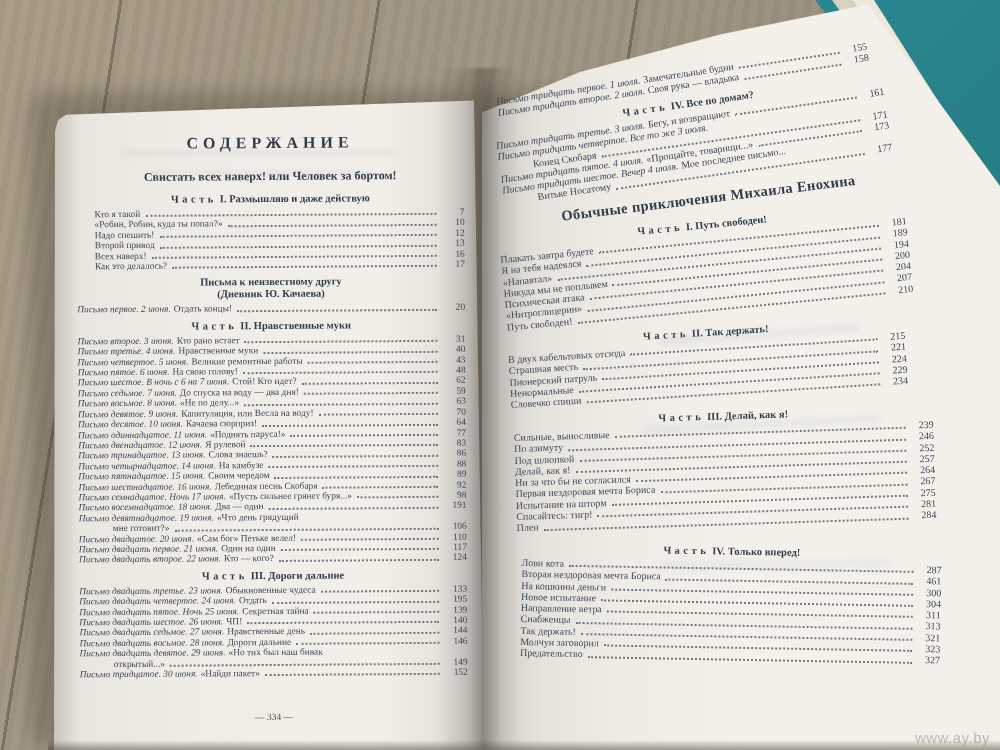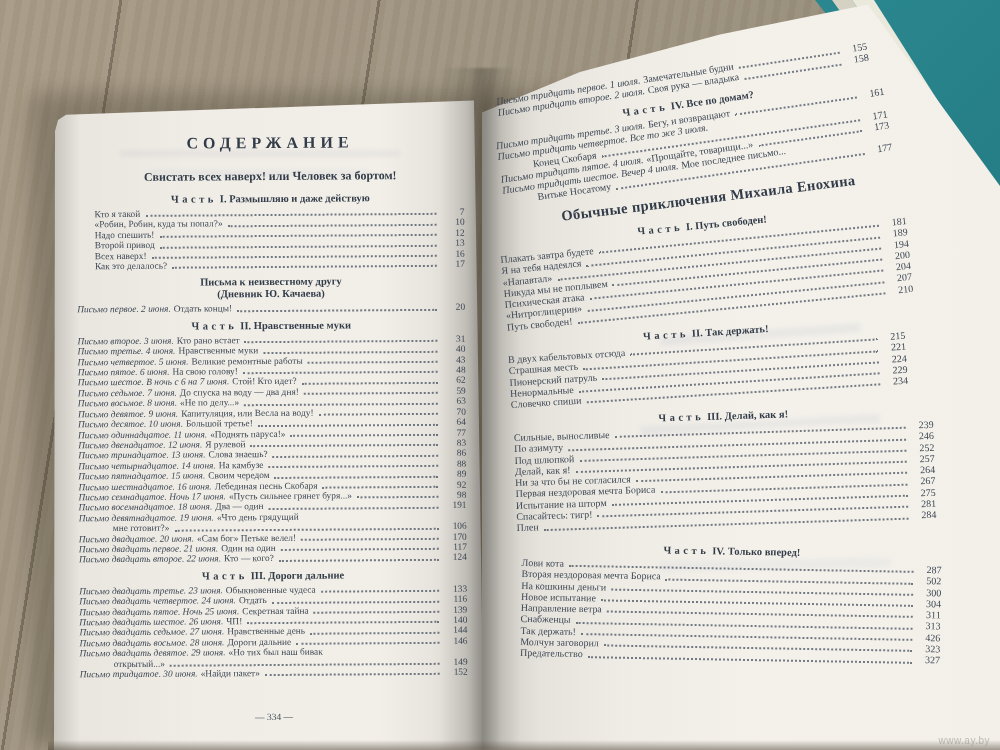"Большой третье!" span.ttl { text: Большой третье -> Качаева сюрприз }
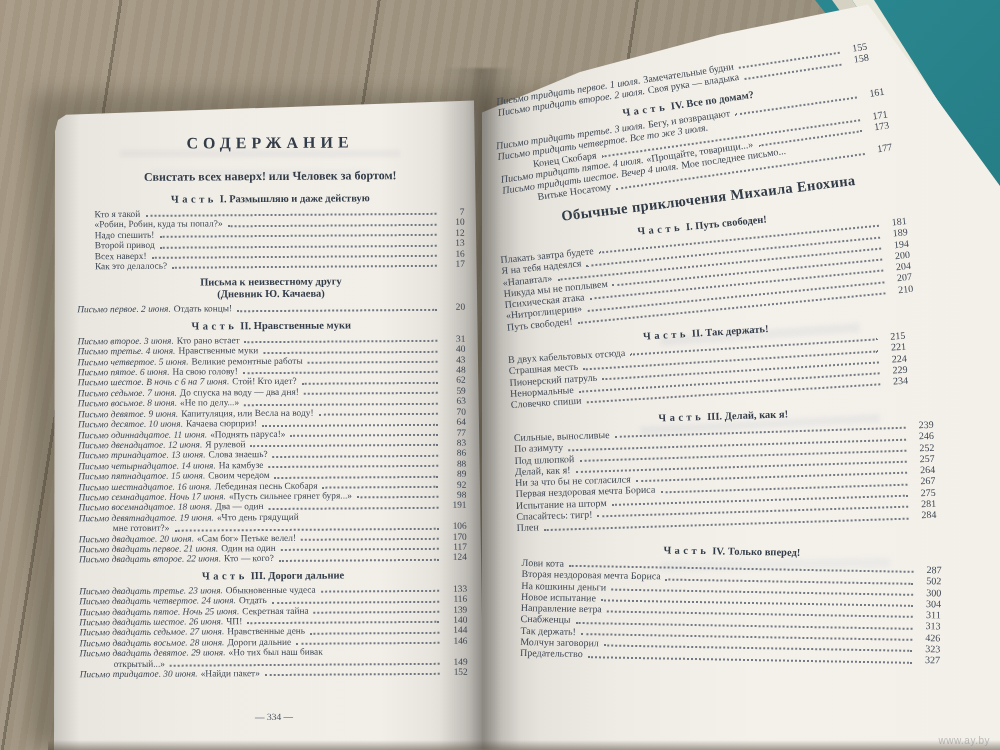"170" span.pg { text: 170 -> 110 }
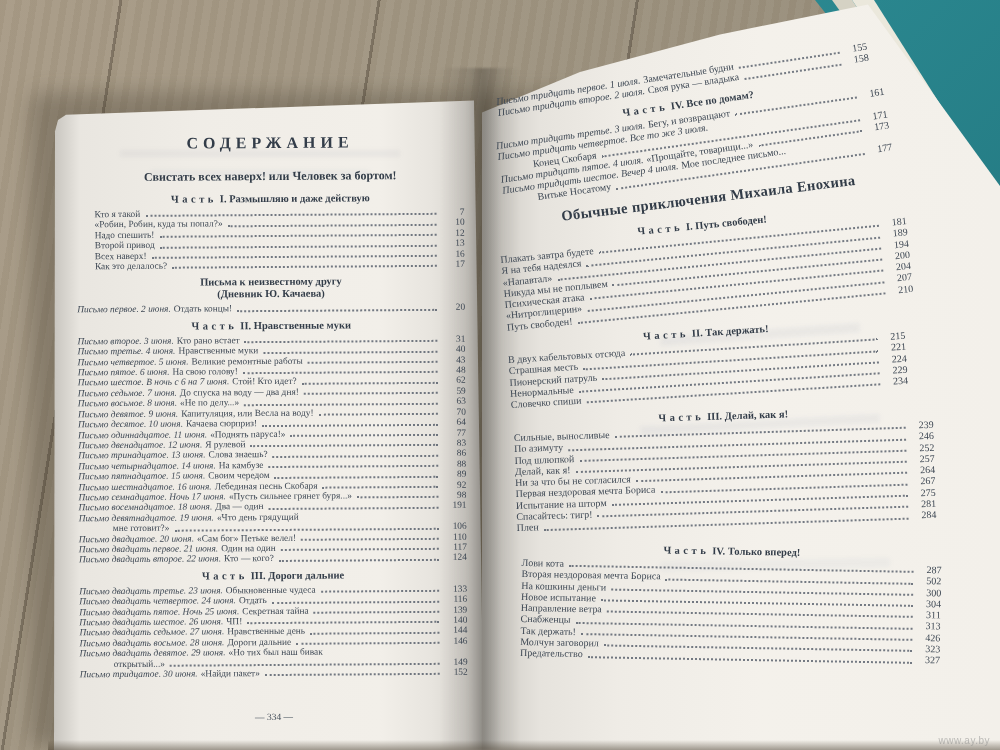"502" span.pg { text: 502 -> 461 }
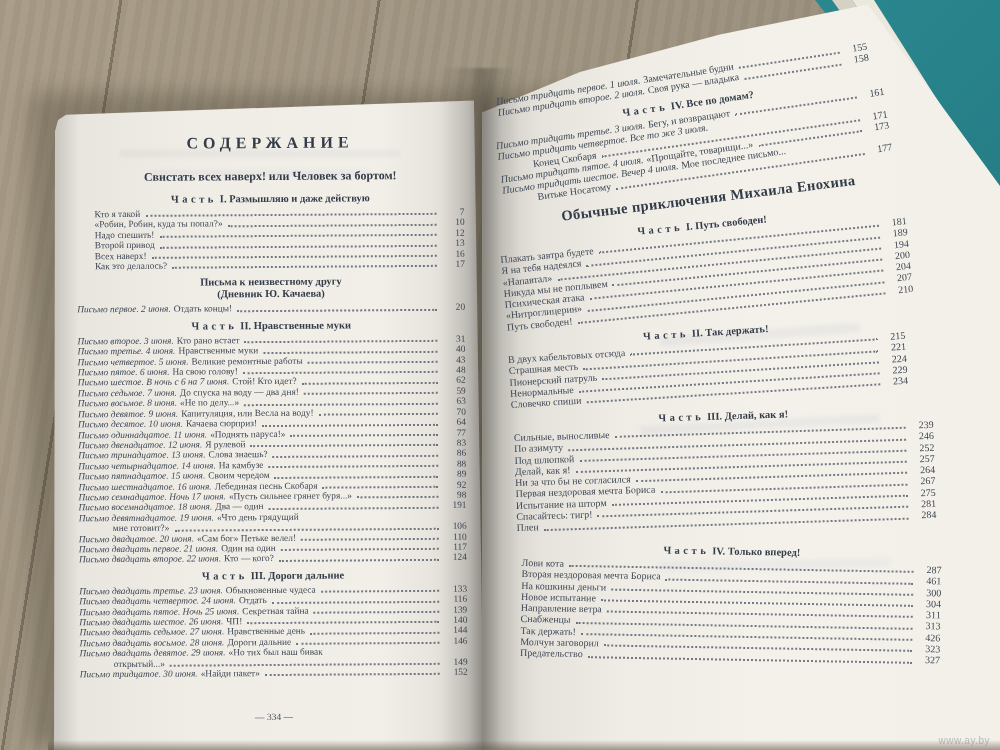"116" span.pg { text: 116 -> 195 }
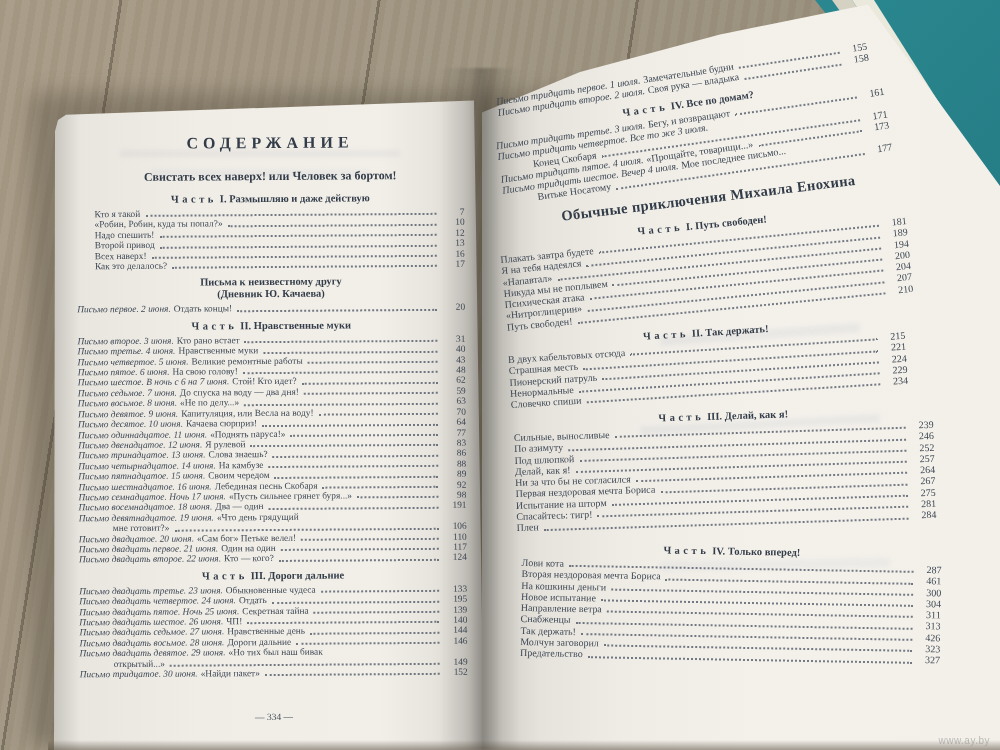"426" span.pg { text: 426 -> 321 }
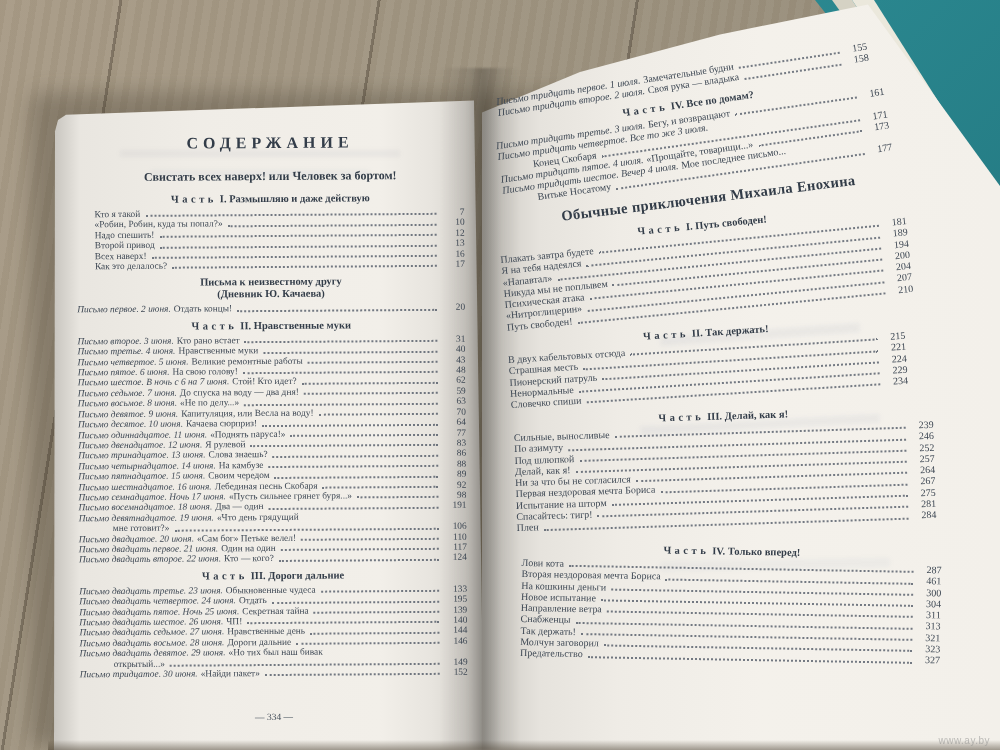"www.ay.by" .watermark { font-size: 10px -> 15px }
